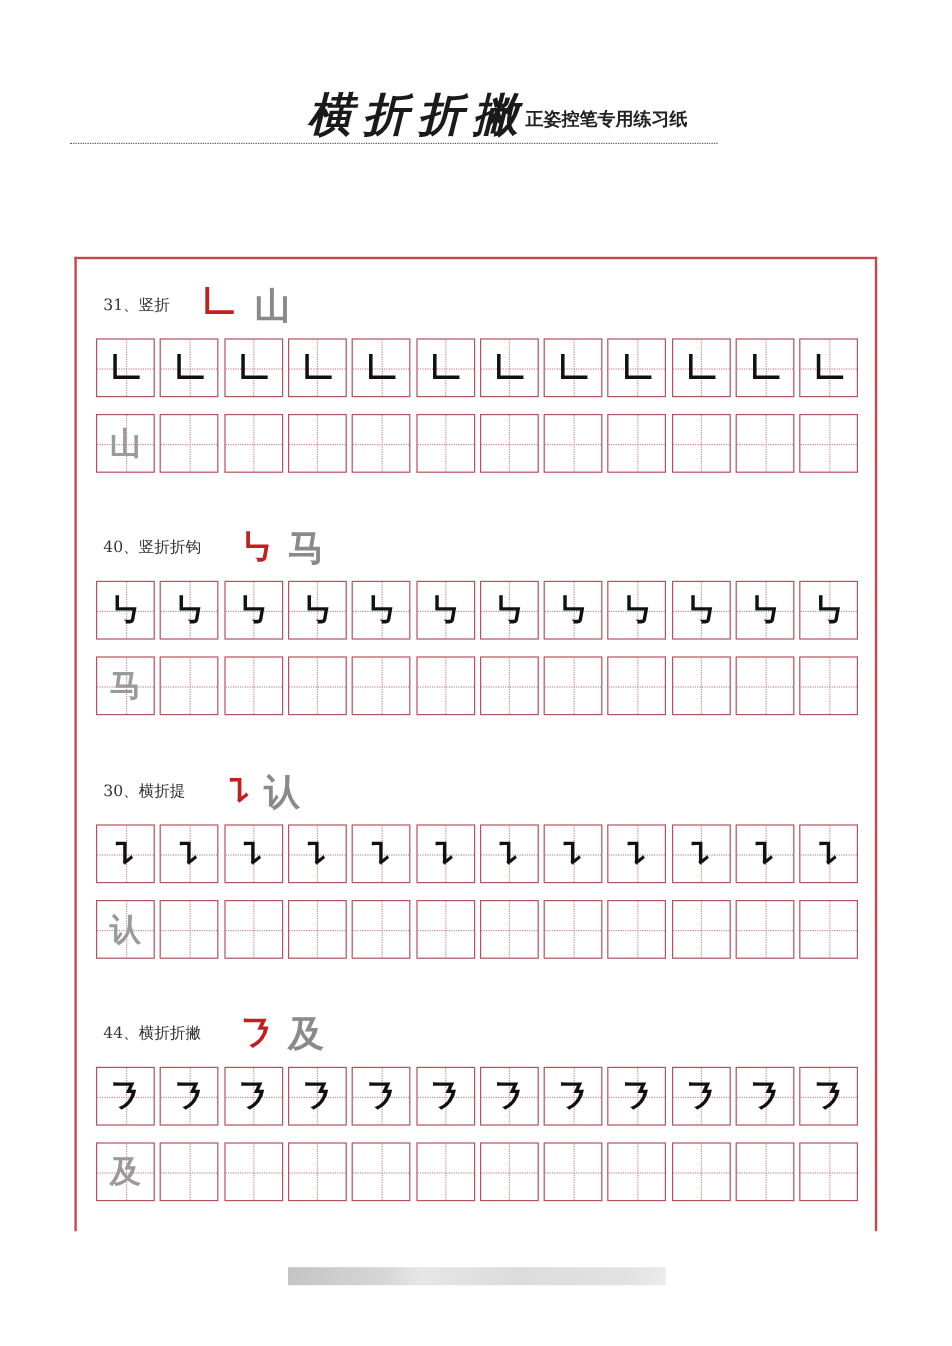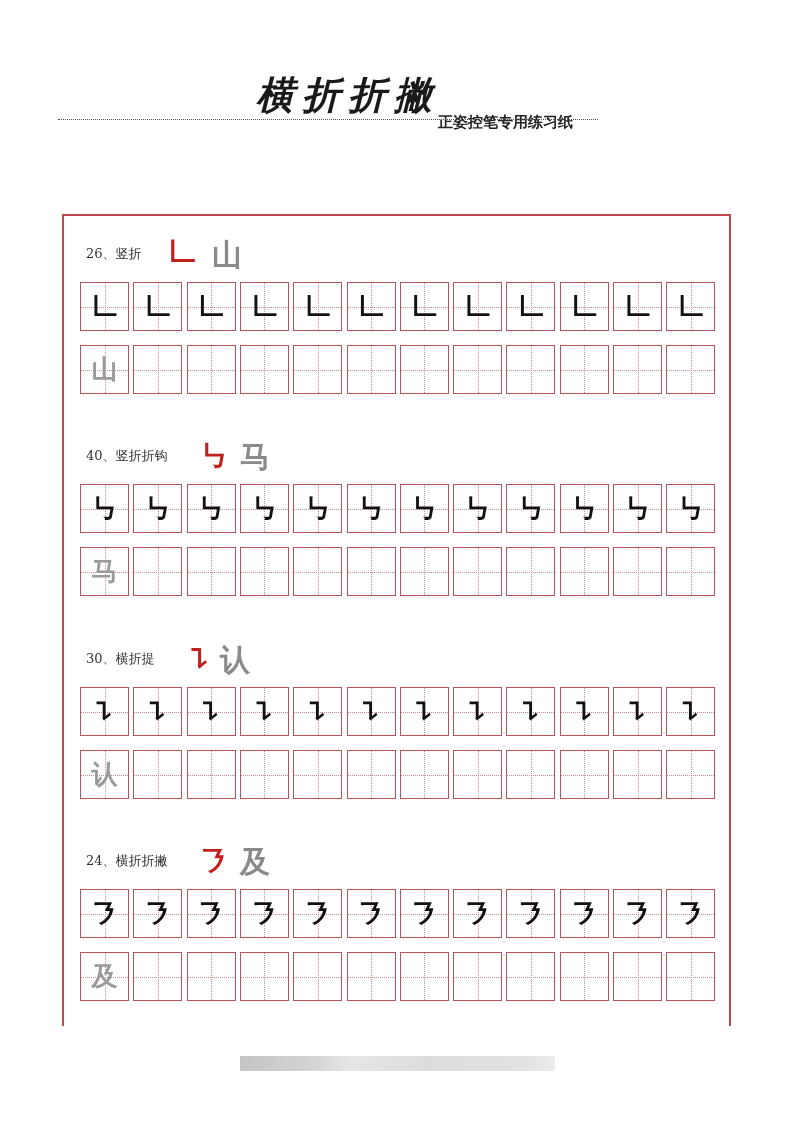"正姿控笔专用练习纸" .header-sub { margin-top: 23px -> none }
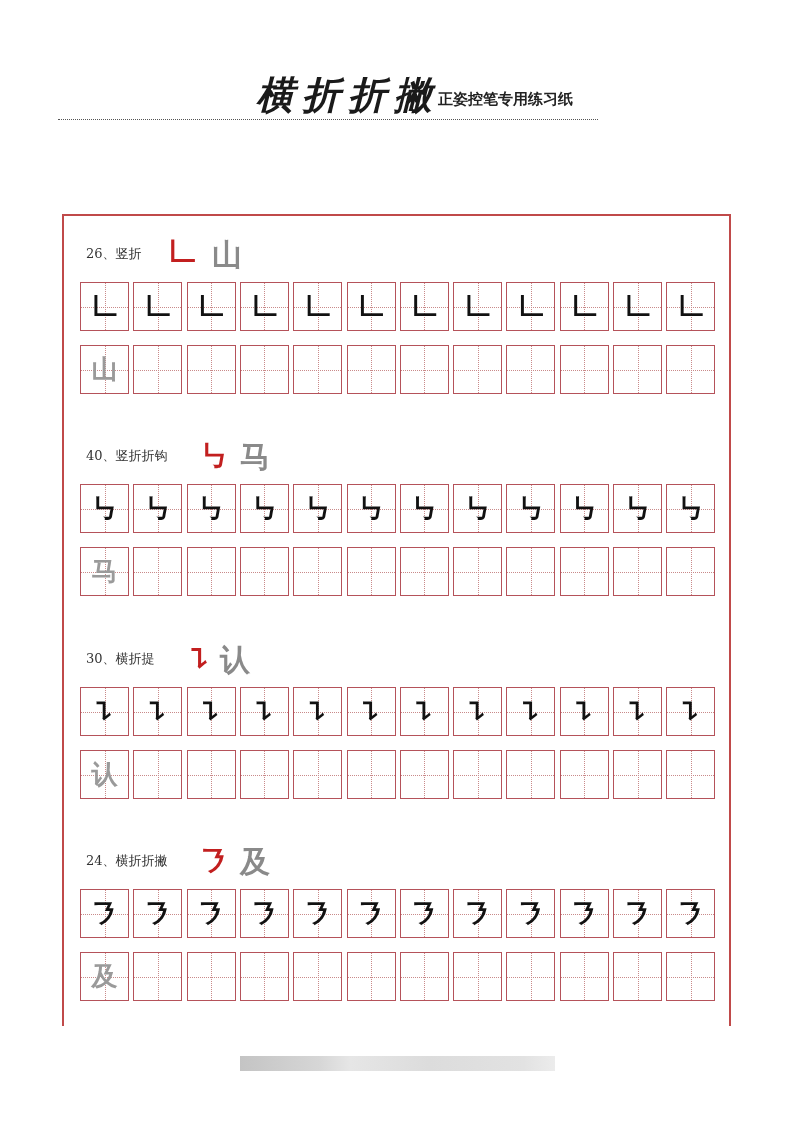"26、竖折" div.sec-label { text: 26 -> 31 }
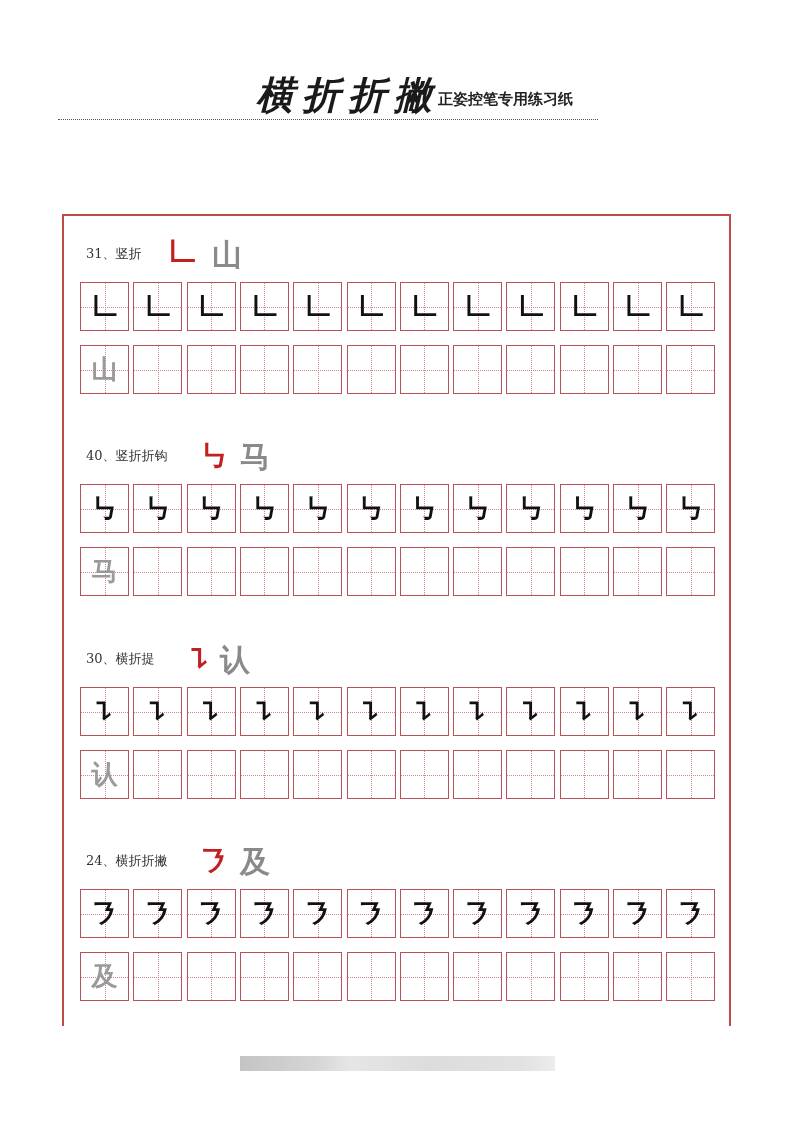"24、横折折撇" div.sec-label { text: 24 -> 44 }
